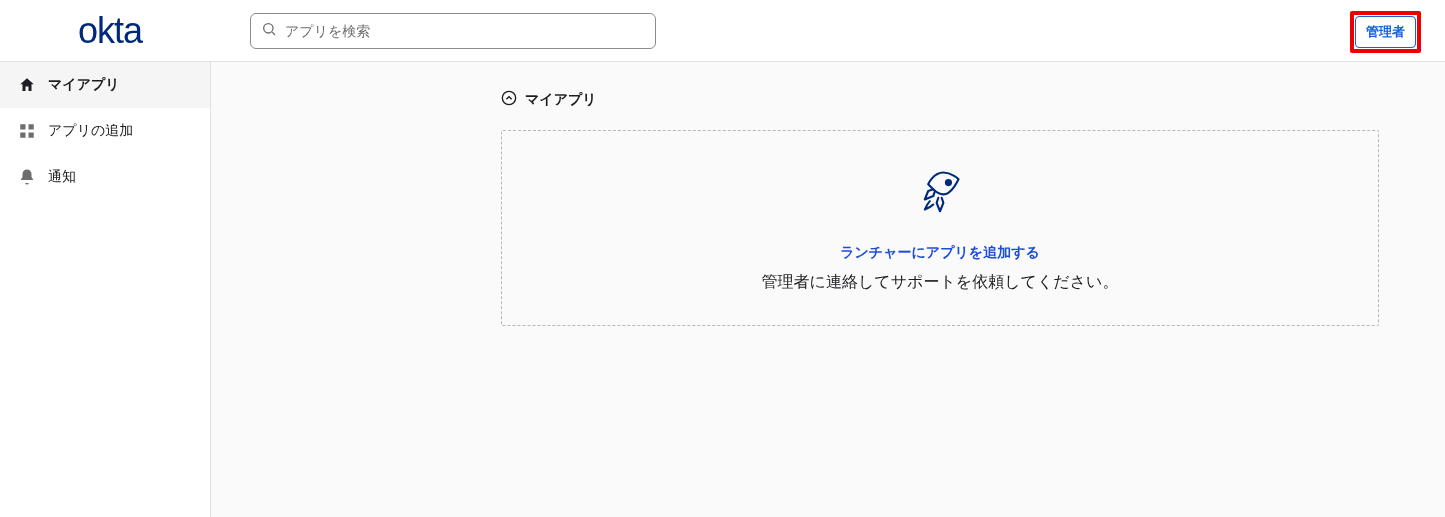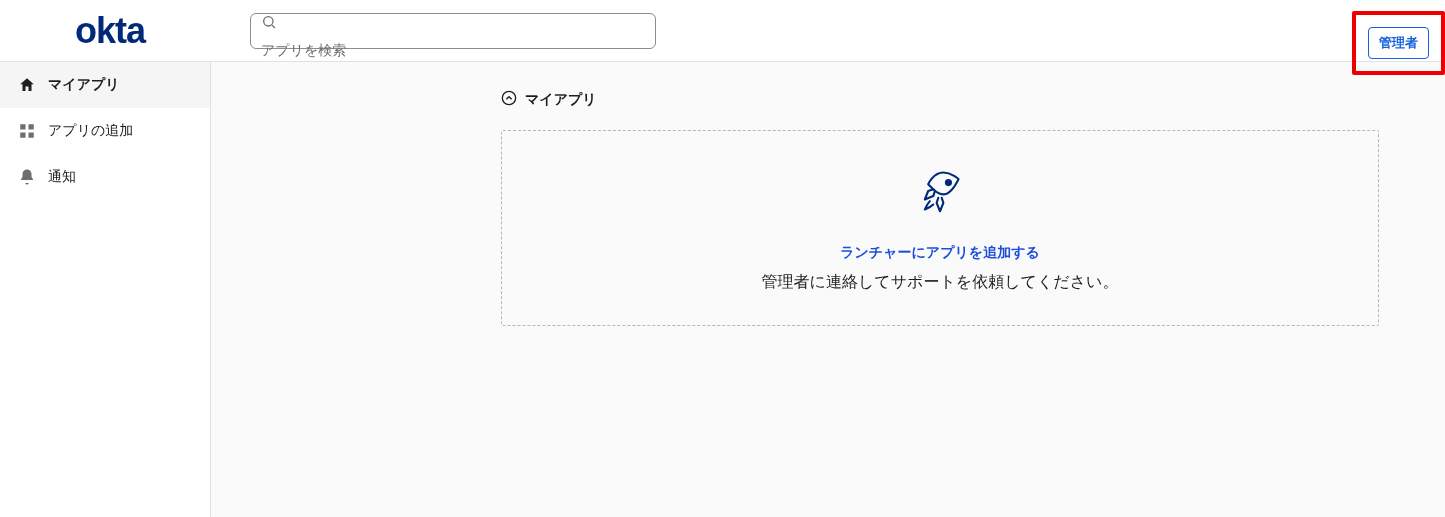"okta" .logo-text { font-weight: 700 -> 400 }
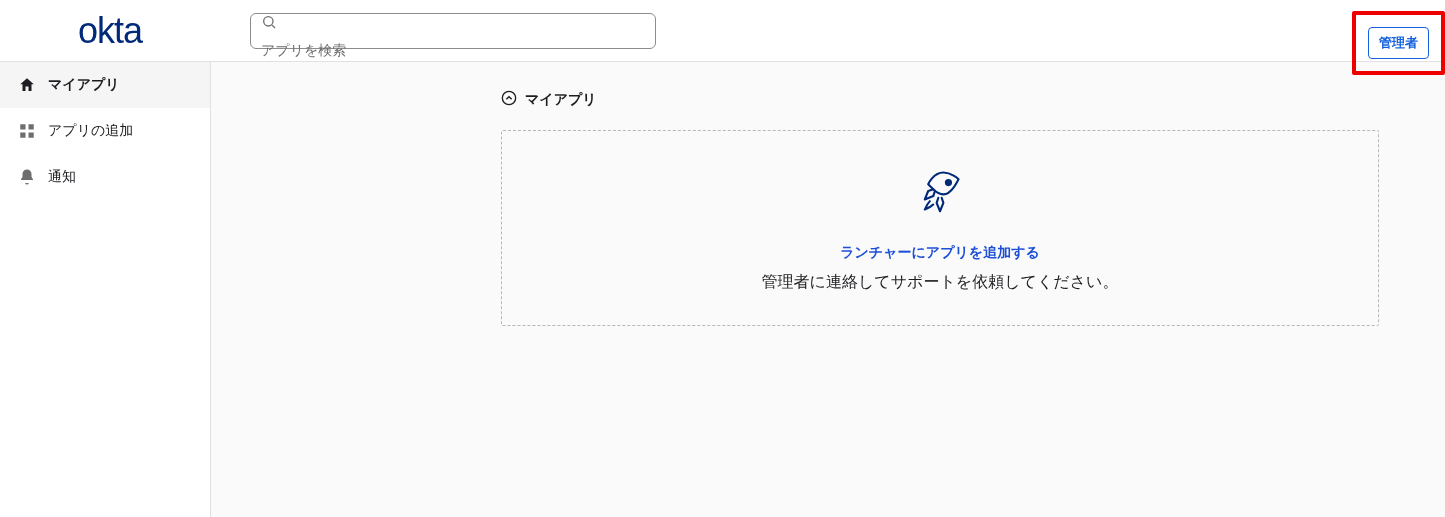"アプリを検索" .search-wrapper { align-items: flex-start -> center; flex-direction: column -> none }
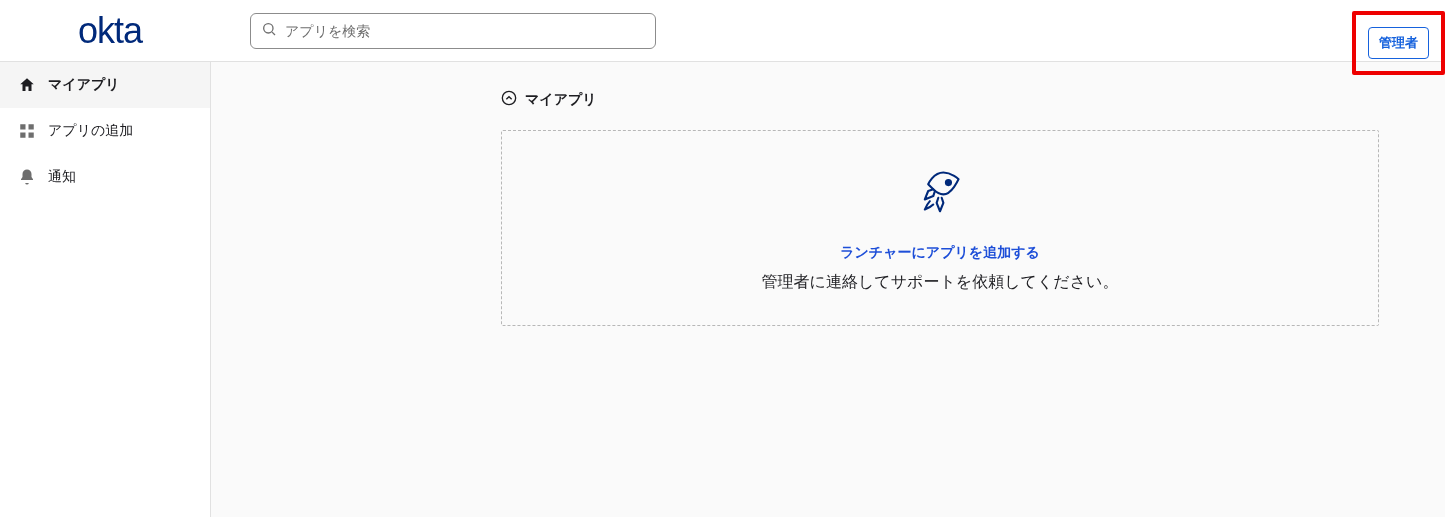"管理者" .admin-button-highlight { padding: 12px -> 1px; right: 0 -> 24px }
